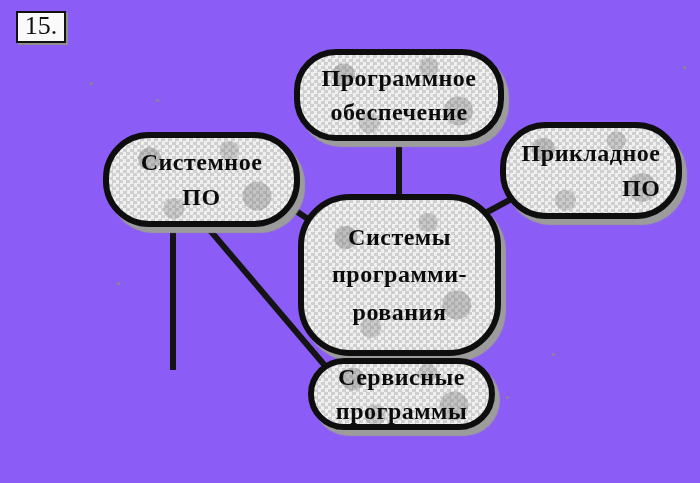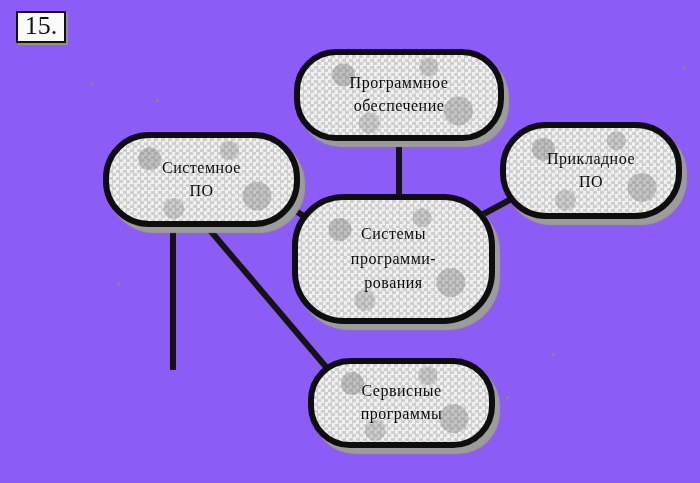"Программное" .node .lbl { font-size: 16px -> 24px; font-weight: normal -> bold }
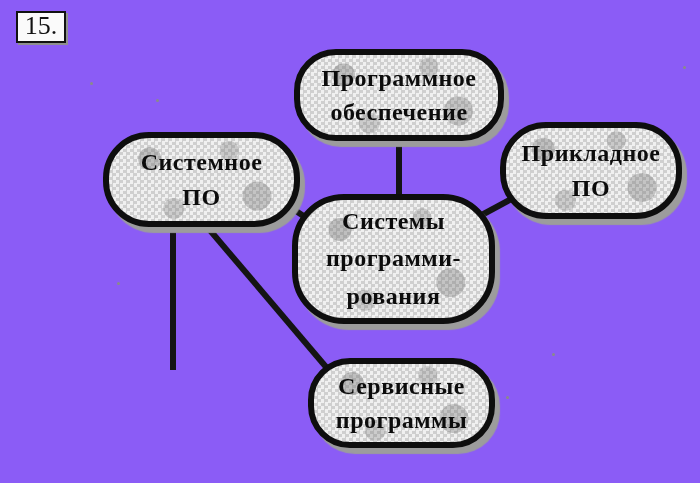"Прикладное" .n-applied-software { text-align: none -> right }
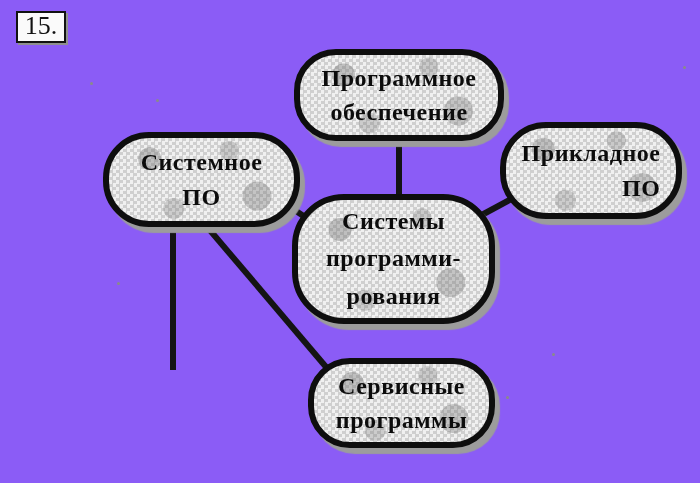"Системы" .n-programming-systems { height: 130px -> 162px; left: 292px -> 298px }
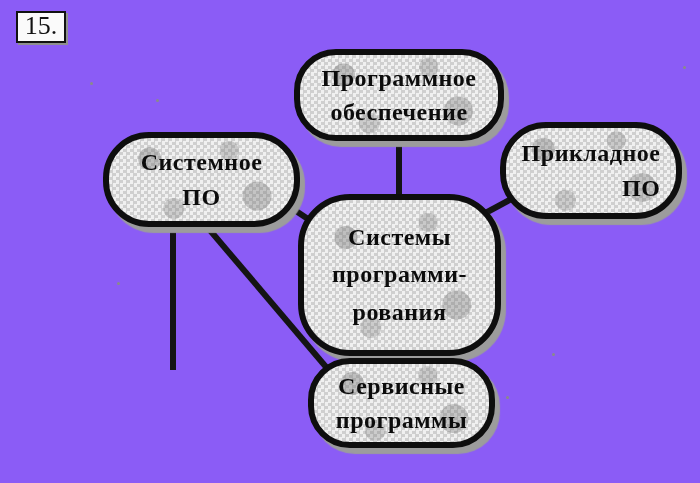"Сервисные" .n-service-programs { height: 90px -> 72px }
